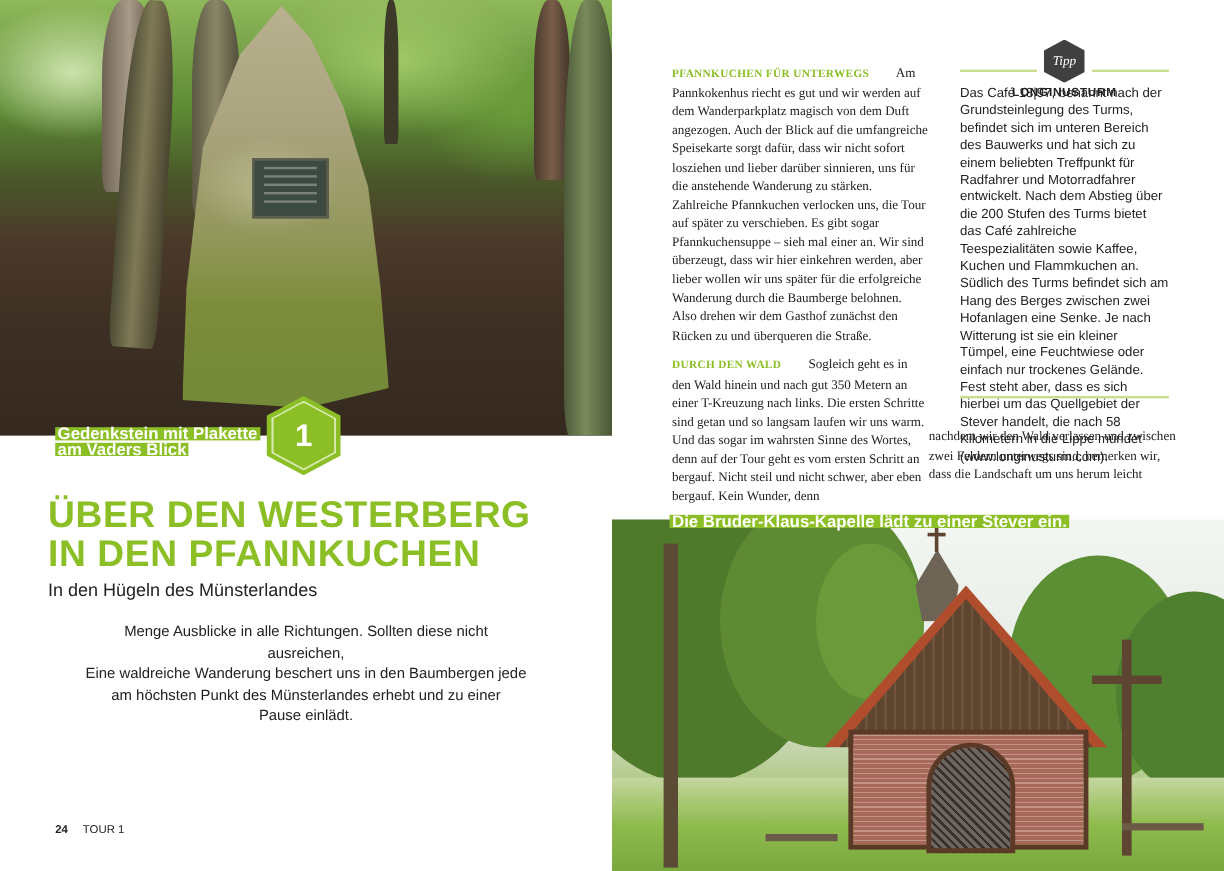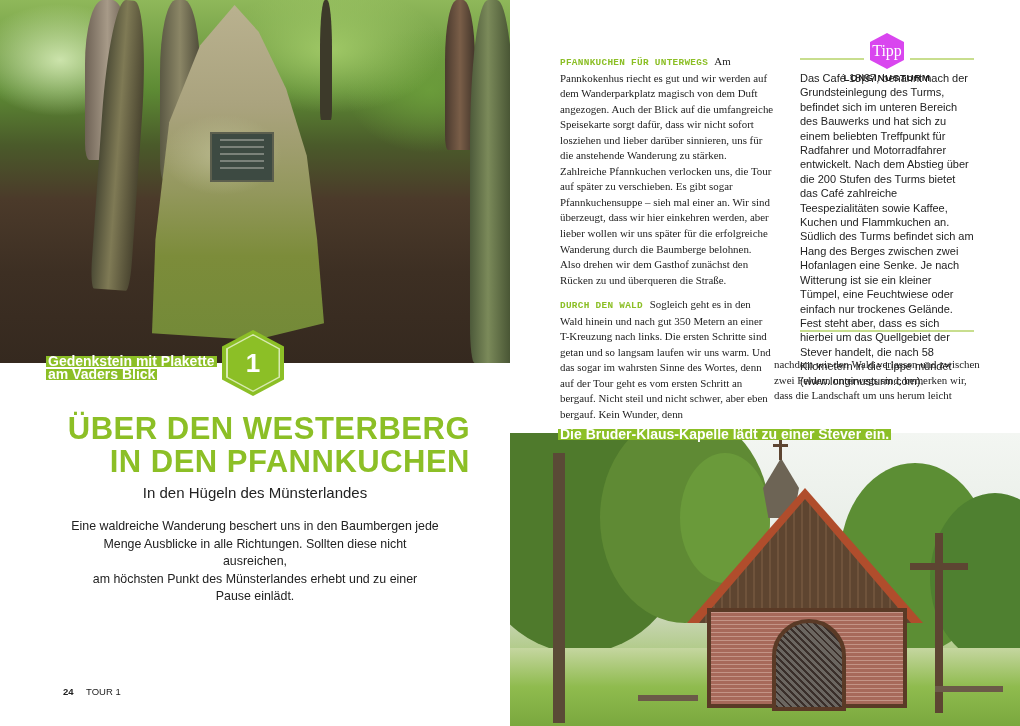"Tipp" .tip-hex { background: #d946ef -> #404040; font-size: 16px -> 11px; font-style: none -> italic }
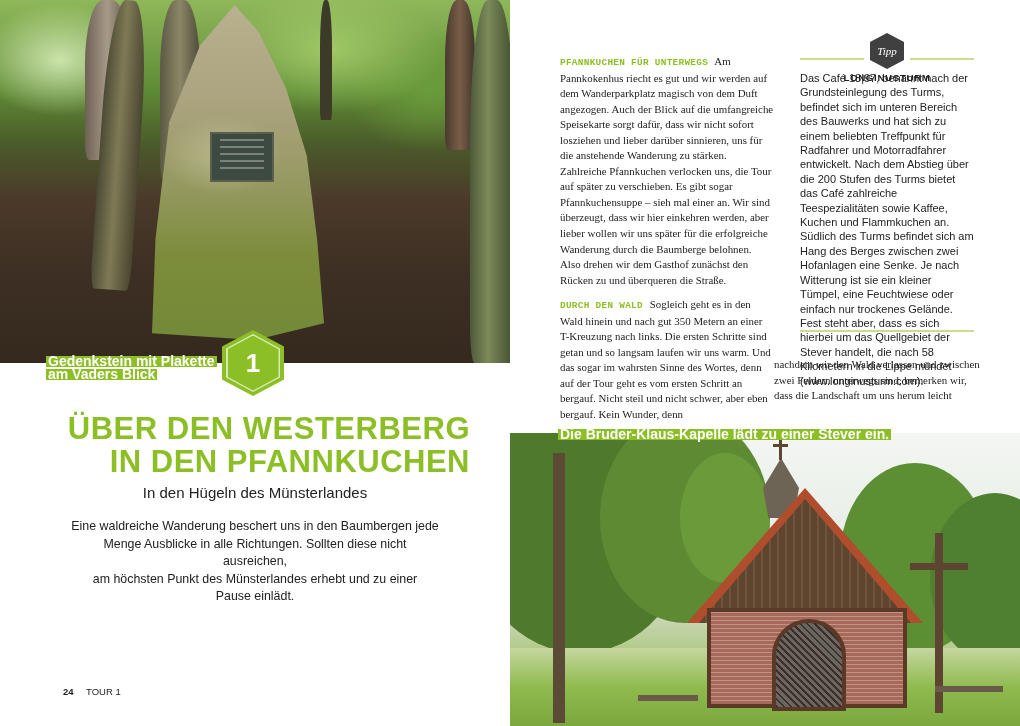"PFANNKUCHEN FÜR UNTERWEGS" .lead { font-family: Liberation Mono, monospace -> Liberation Serif, serif; margin-right: 4px -> 20px }
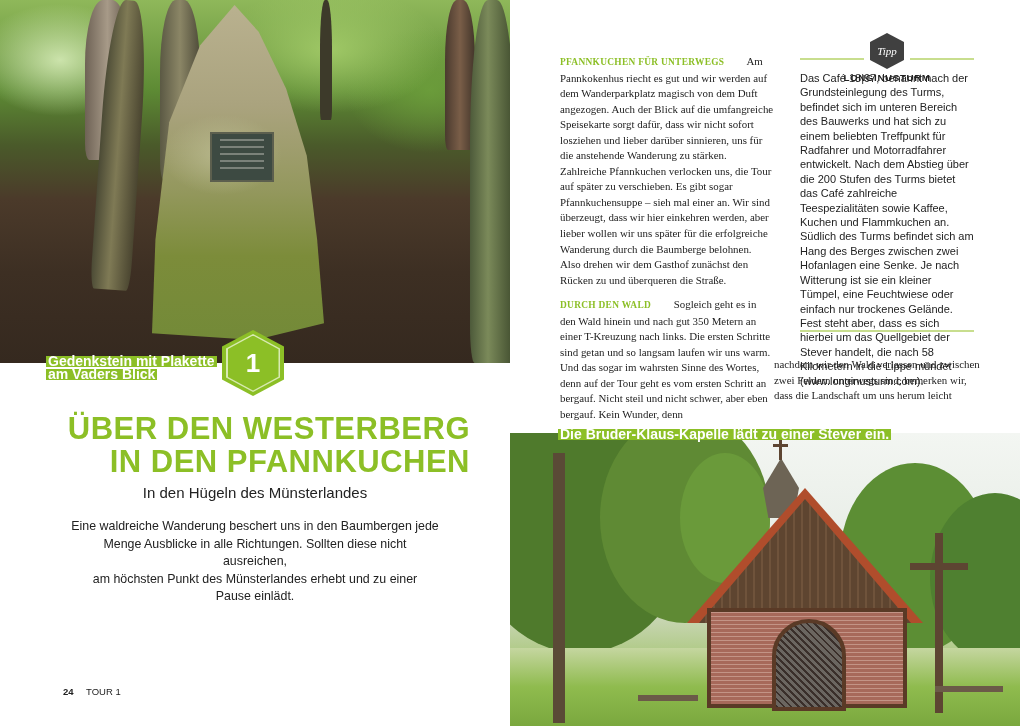"ÜBER DEN WESTERBERG" .title { text-align: right -> left }
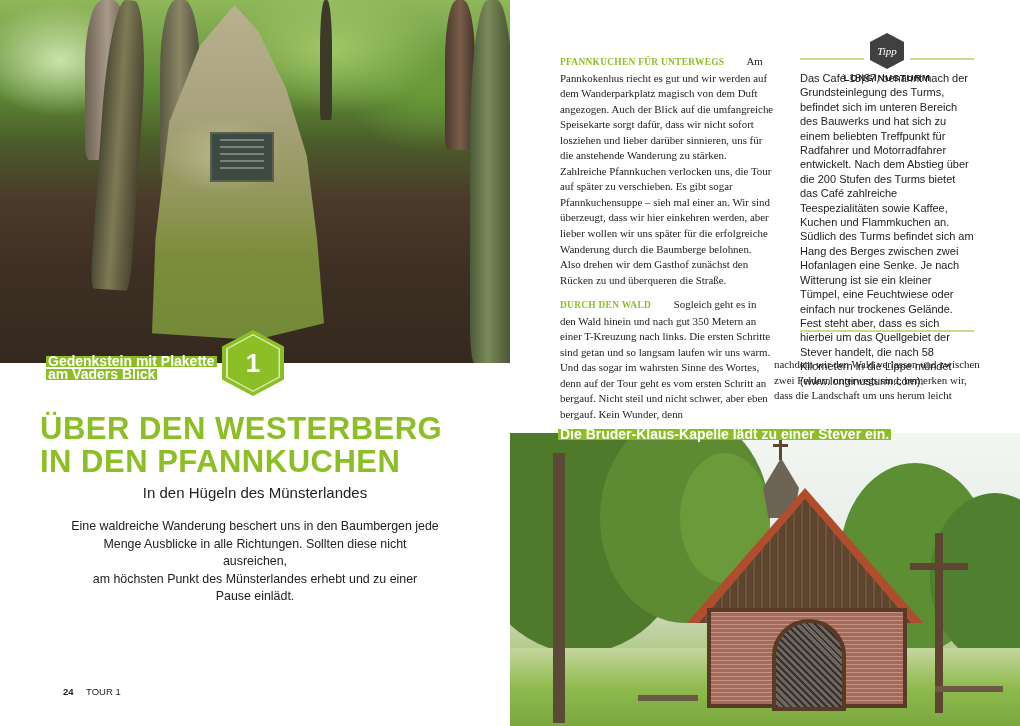"In den Hügeln des Münsterlandes" .subtitle { text-align: center -> left }
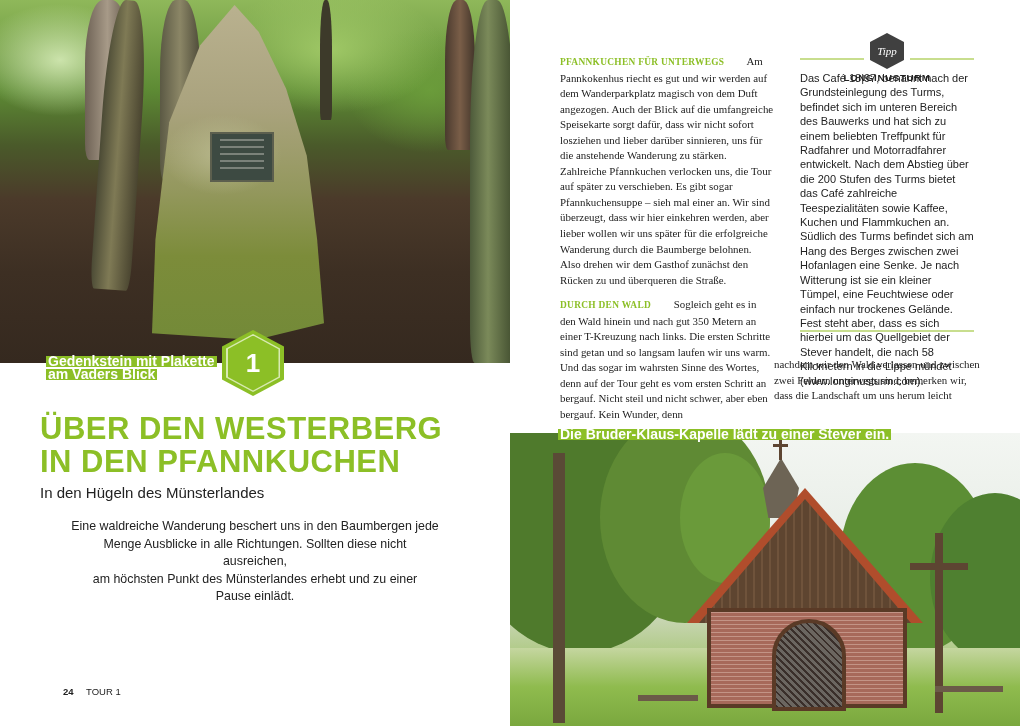"Eine waldreiche Wanderung beschert uns" div { order: before "Menge Ausblicke in alle Richtungen." -> after "Menge Ausblicke in alle Richtungen." }
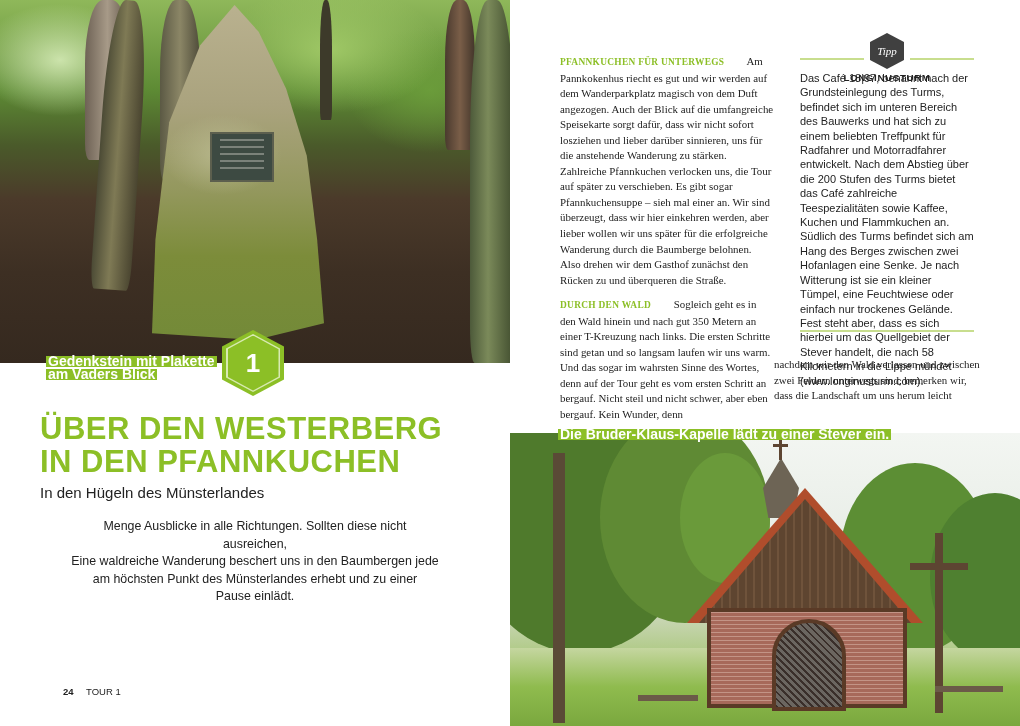"24 TOUR 1" .folio { margin-left: 17px -> none }
